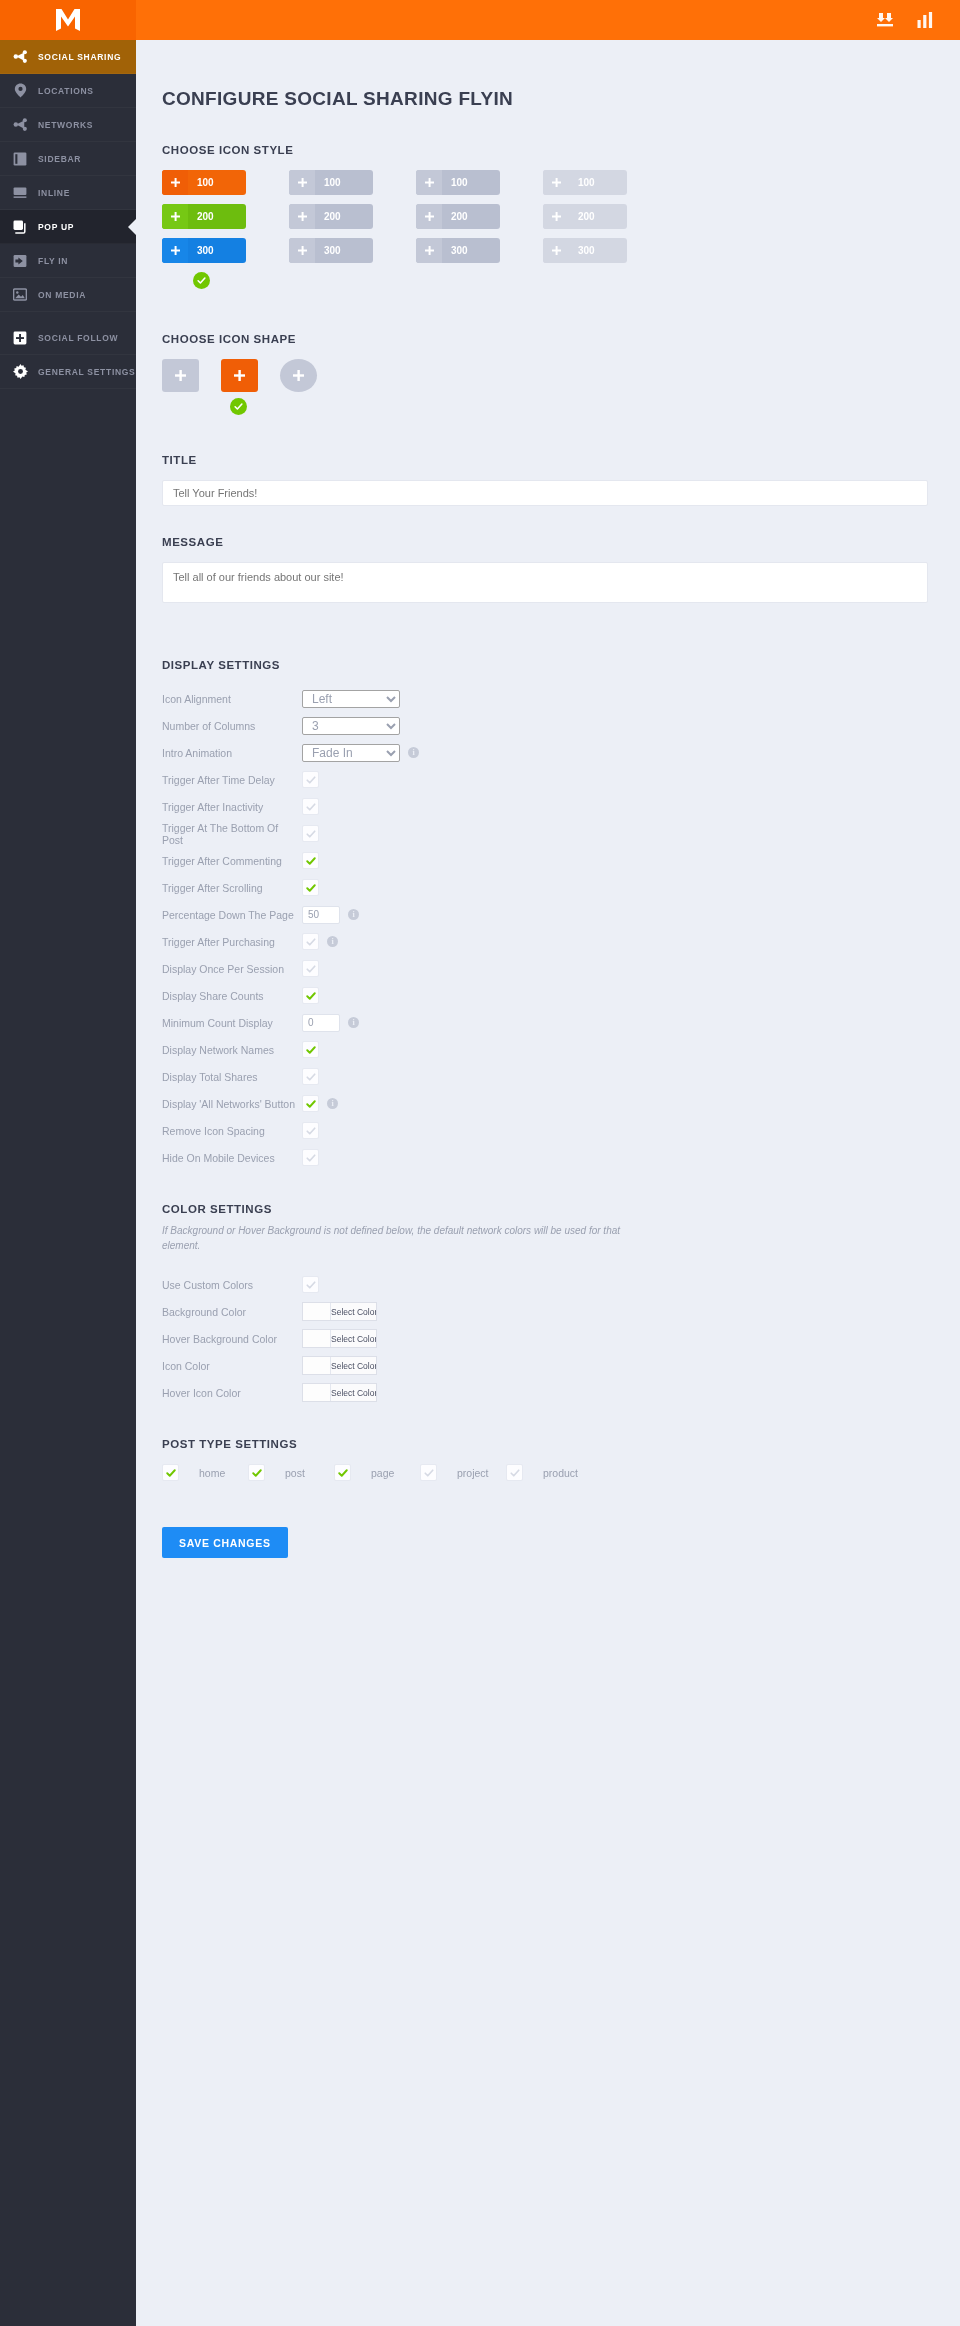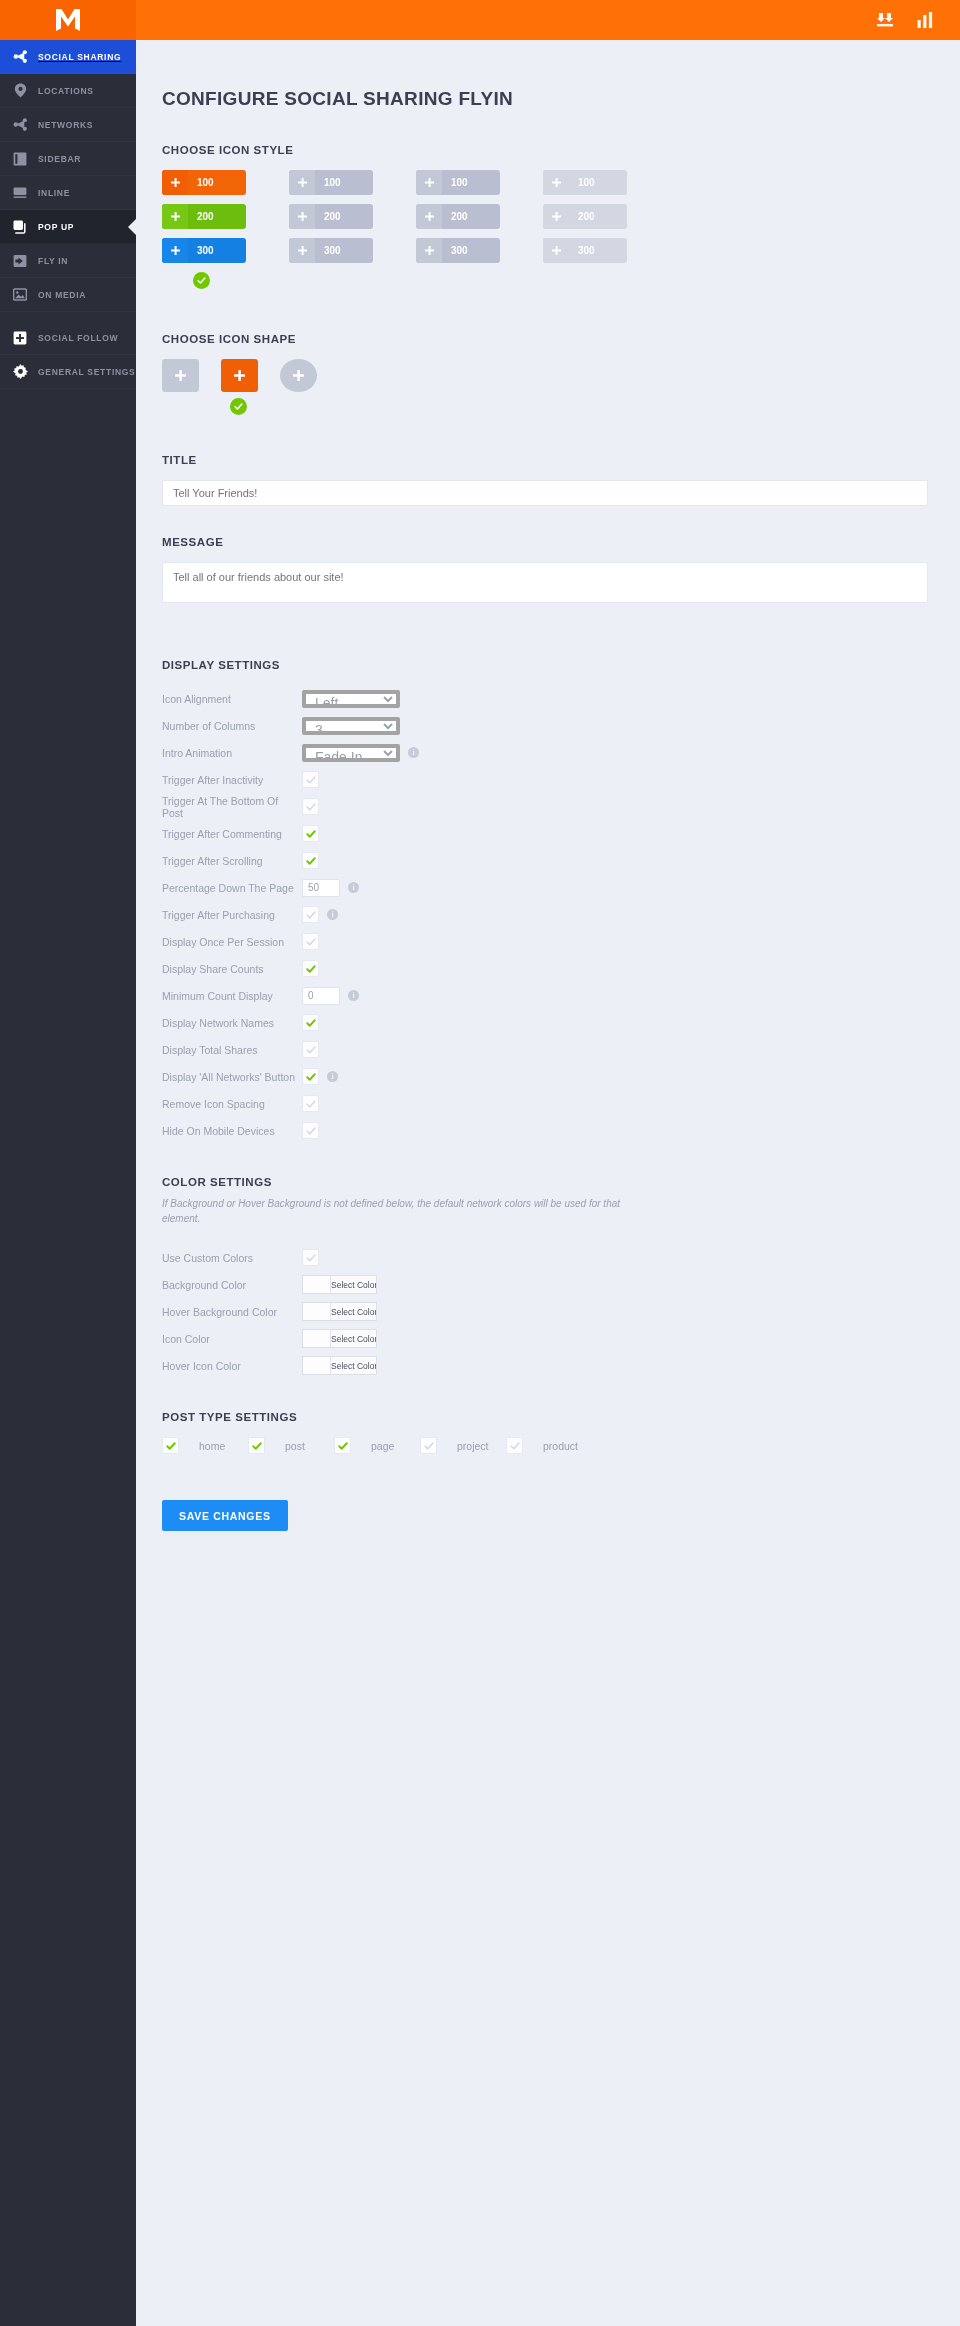"SOCIAL SHARING" .side-item.header-item { background: #1d4ed8 -> #a16207; text-decoration: underline -> none }
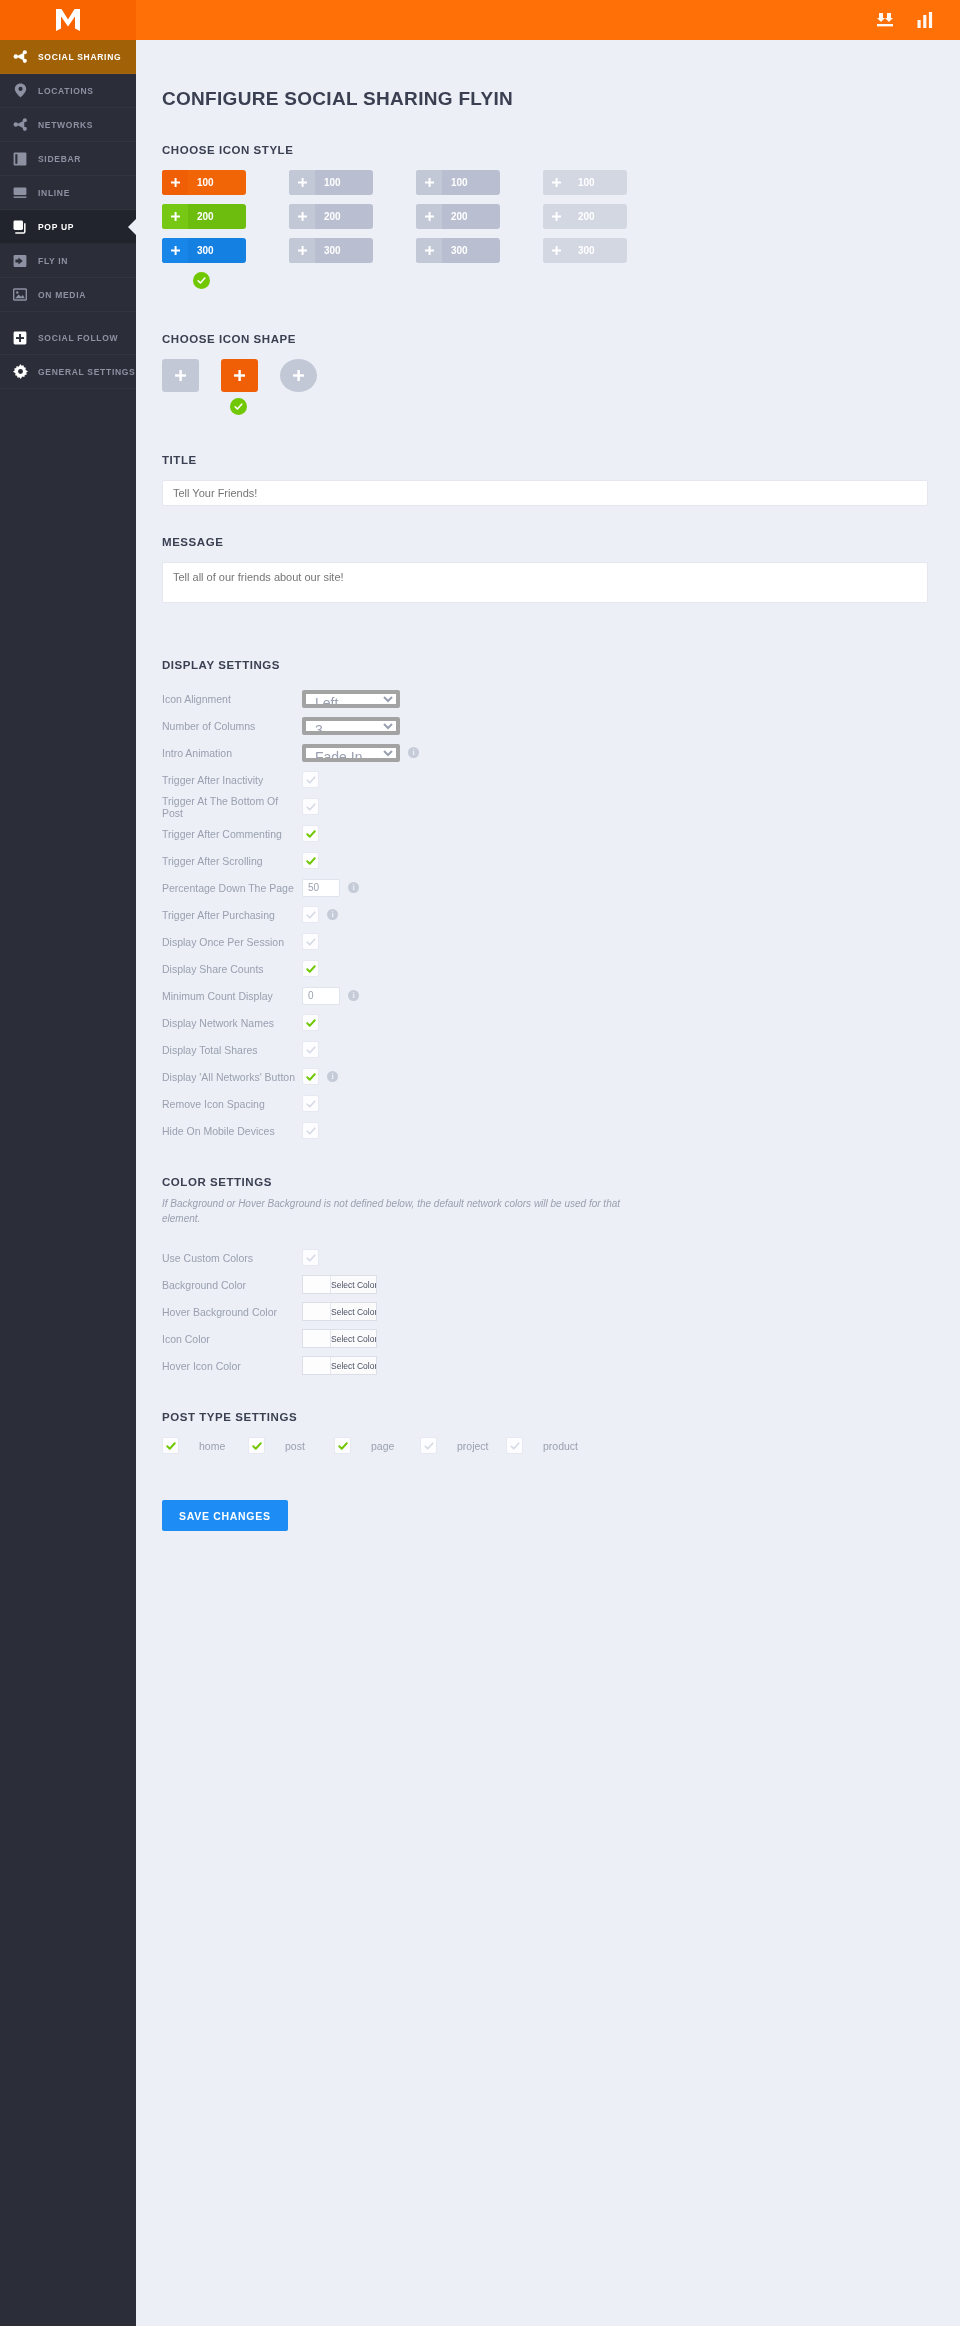"Left" select.sel { border: 4px solid #a3a3a3 -> 1px solid #a3a3a3; font-size: 14px -> 12px }
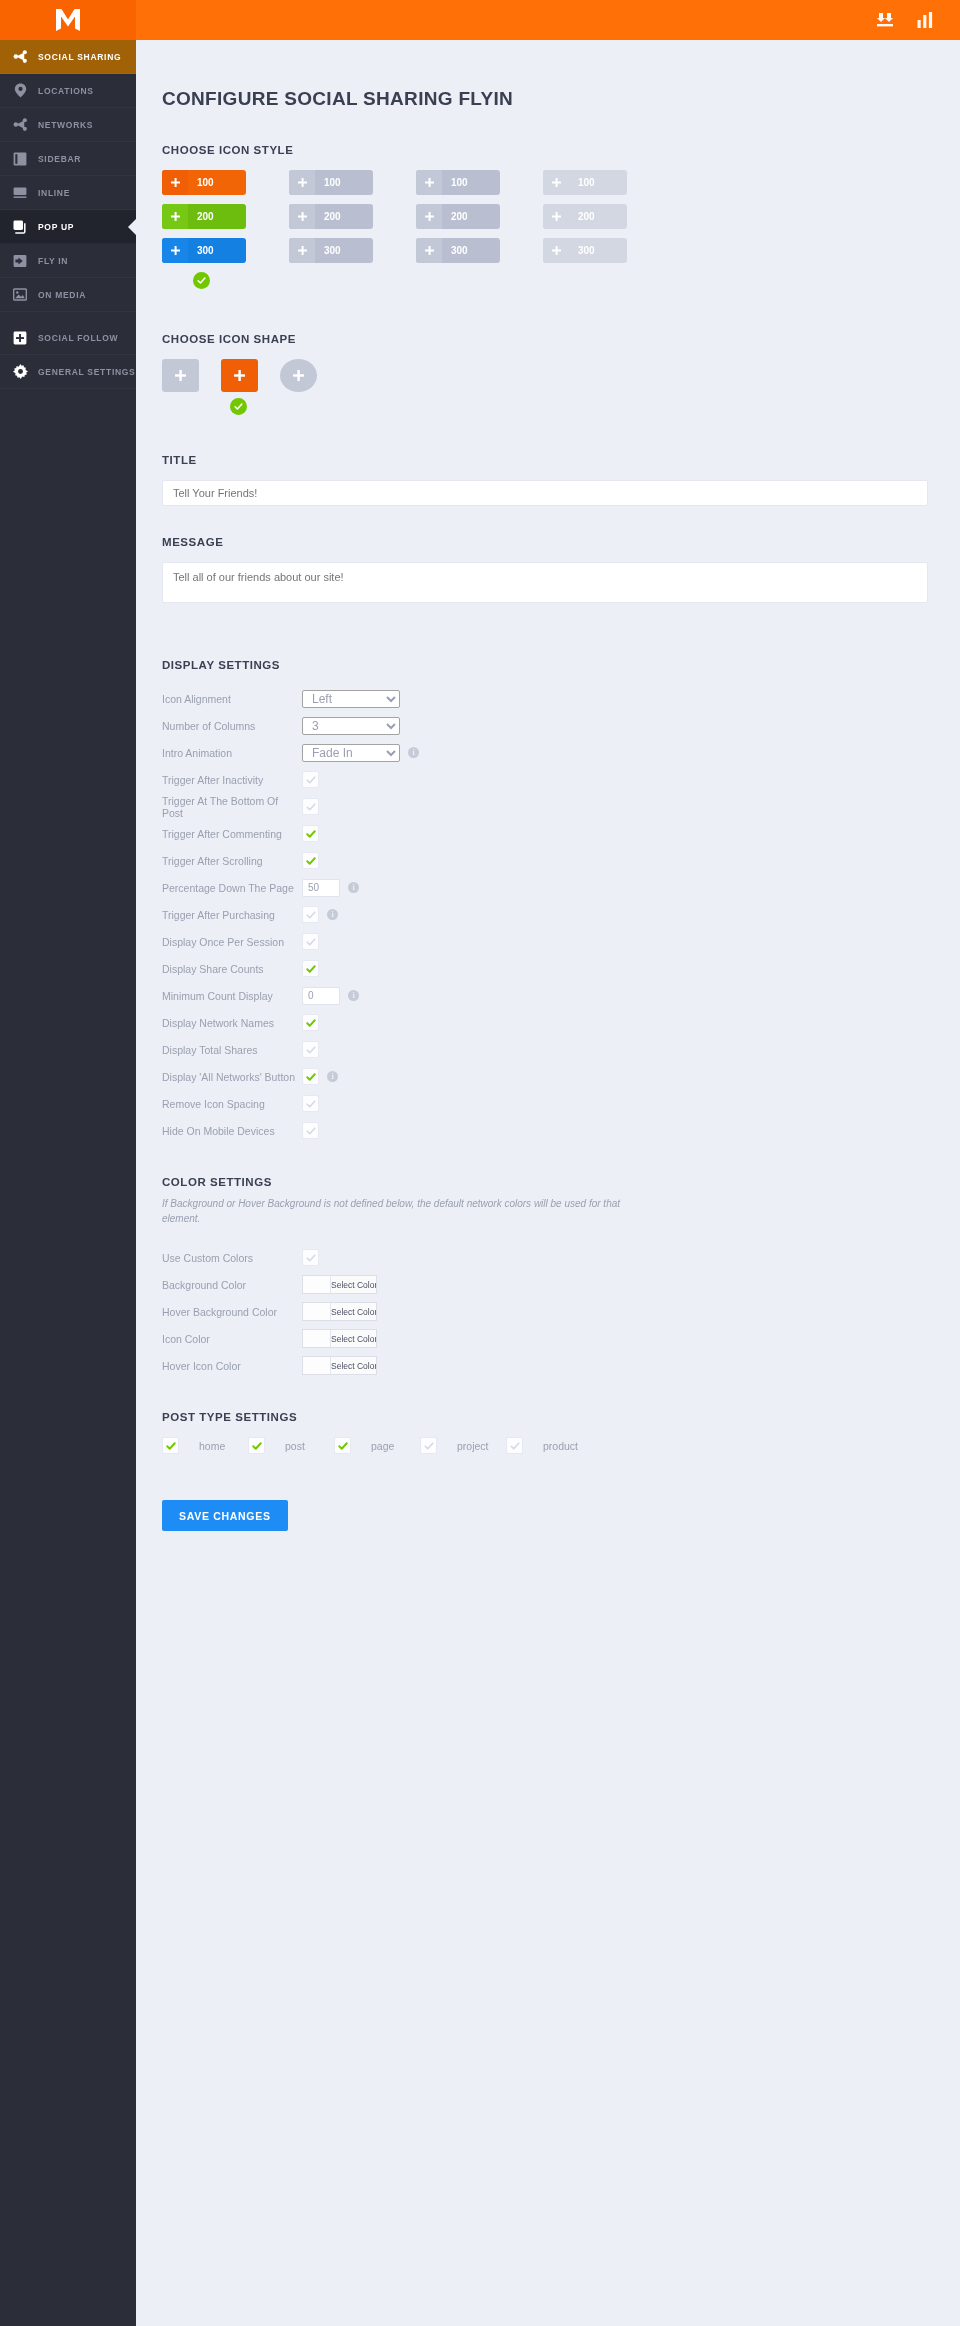"Trigger After Time Delay" div.srow { html: none -> <div> <span>Trigger After Time Delay</span> <span> <span> <svg> <path></path> </svg> </span> </span> </div> }
